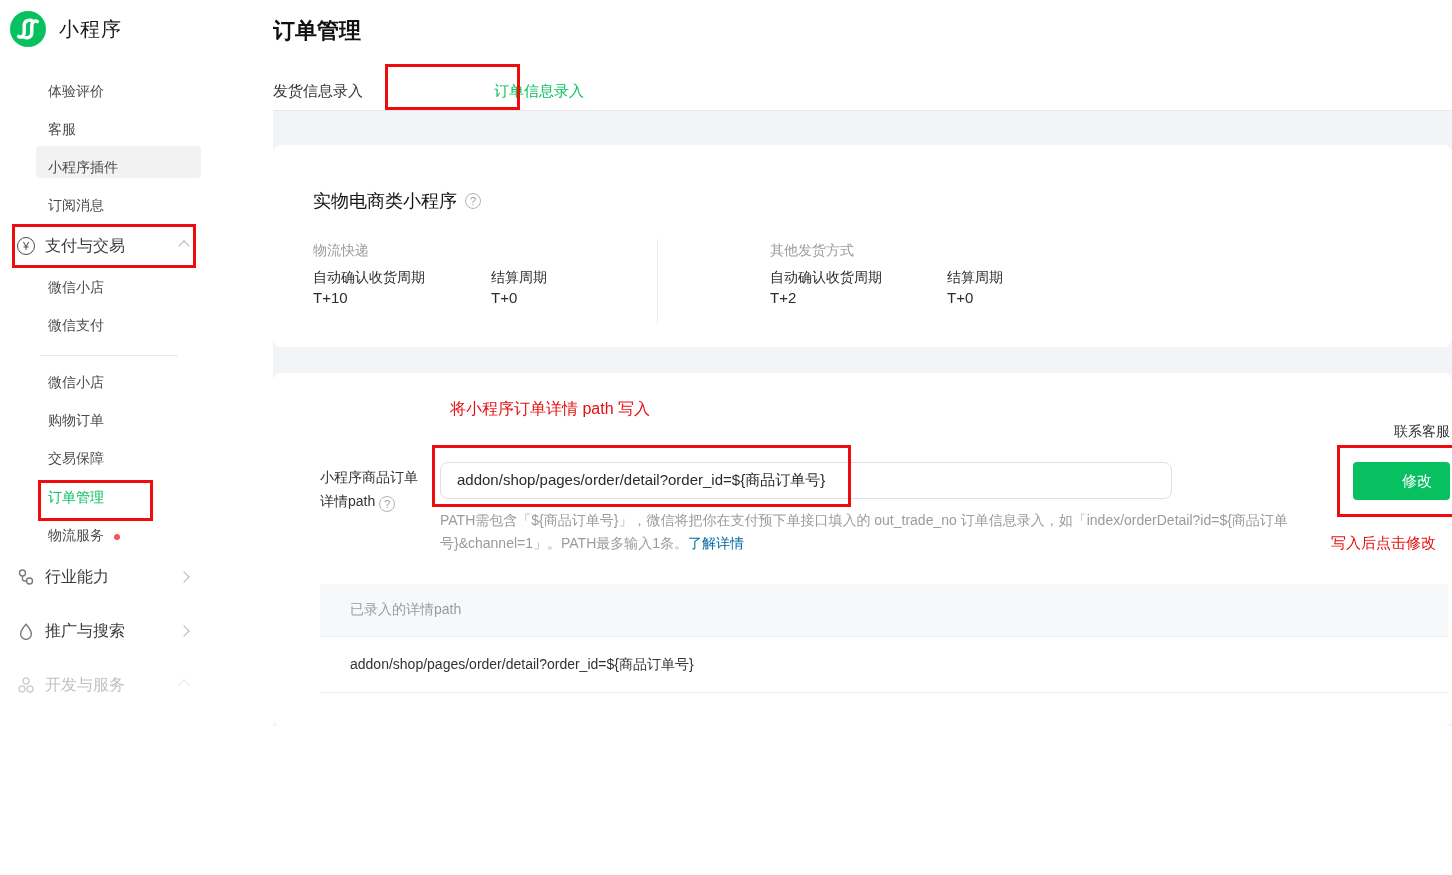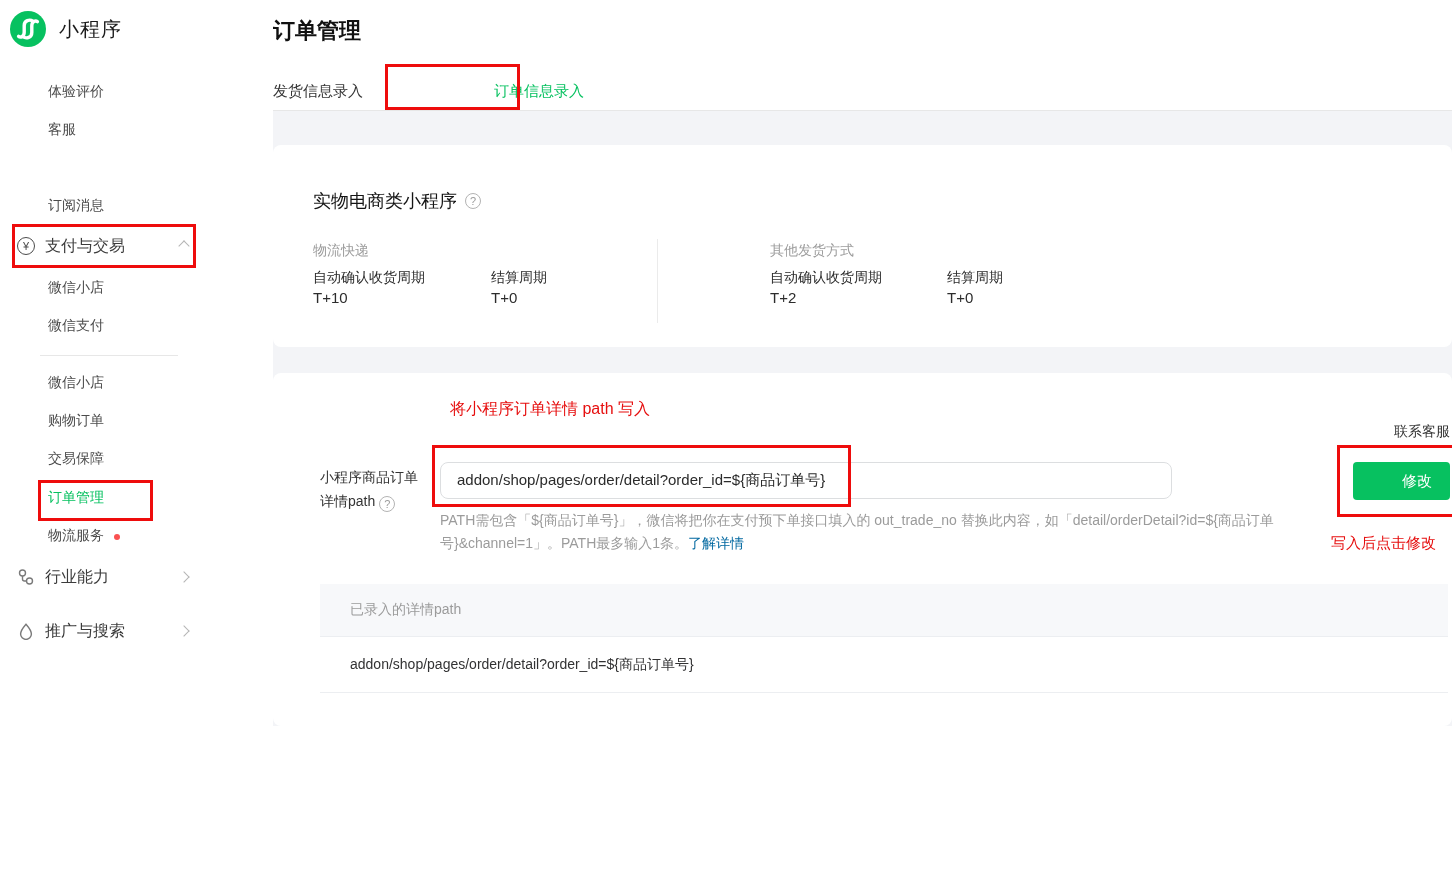"小程序插件" div.nav-item { html: none -> <div> <span></span> <span>小程序插件</span> </div> }
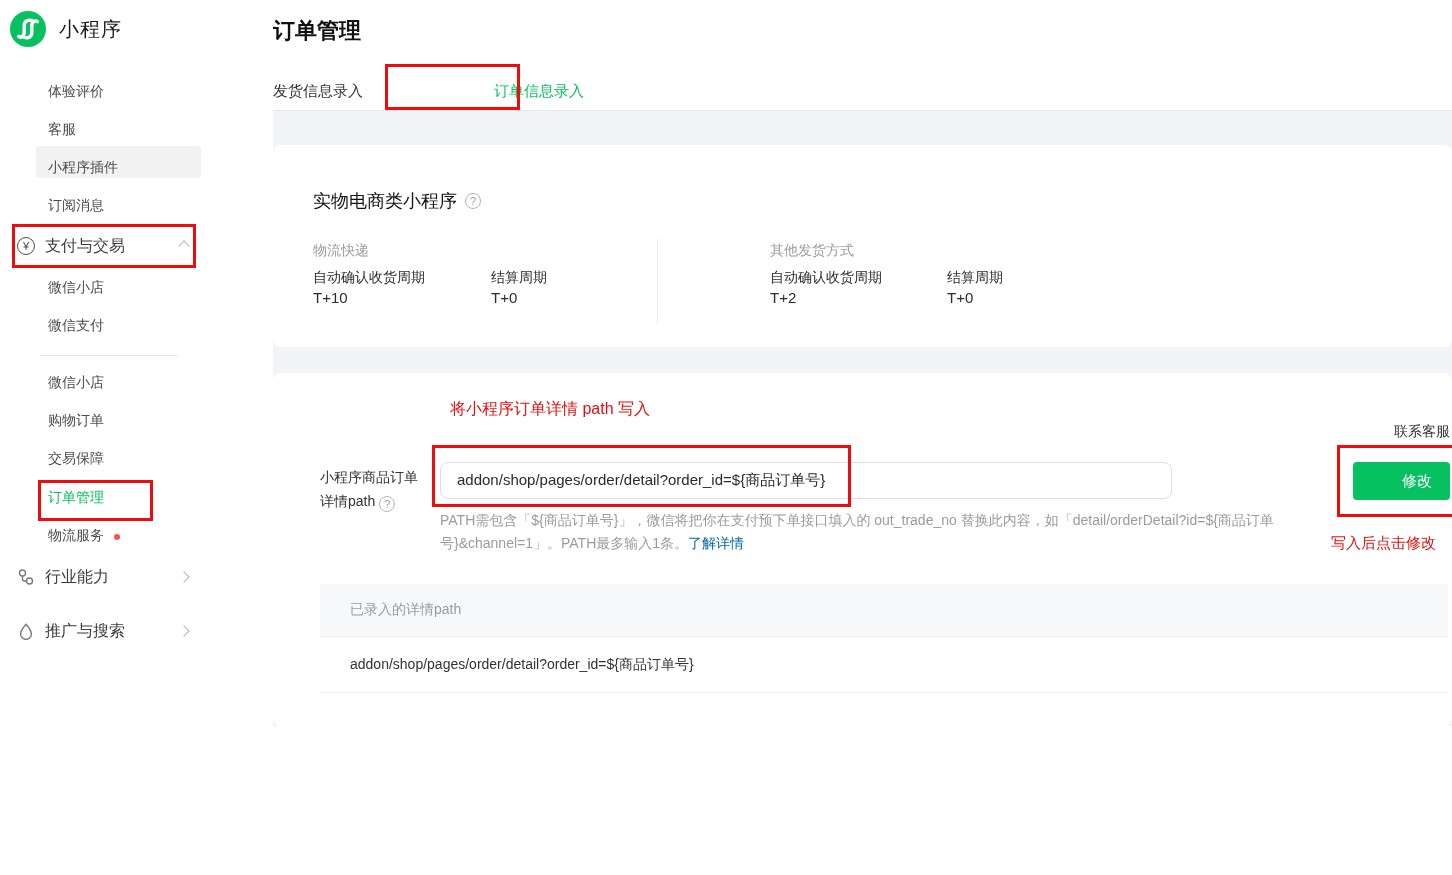"PATH需包含「${商品订单号}」，微信将把你在支付预下单接口填入的" span { text: 替换此内容，如「detail/orderDetail -> 订单信息录入，如「index/orderDetail }
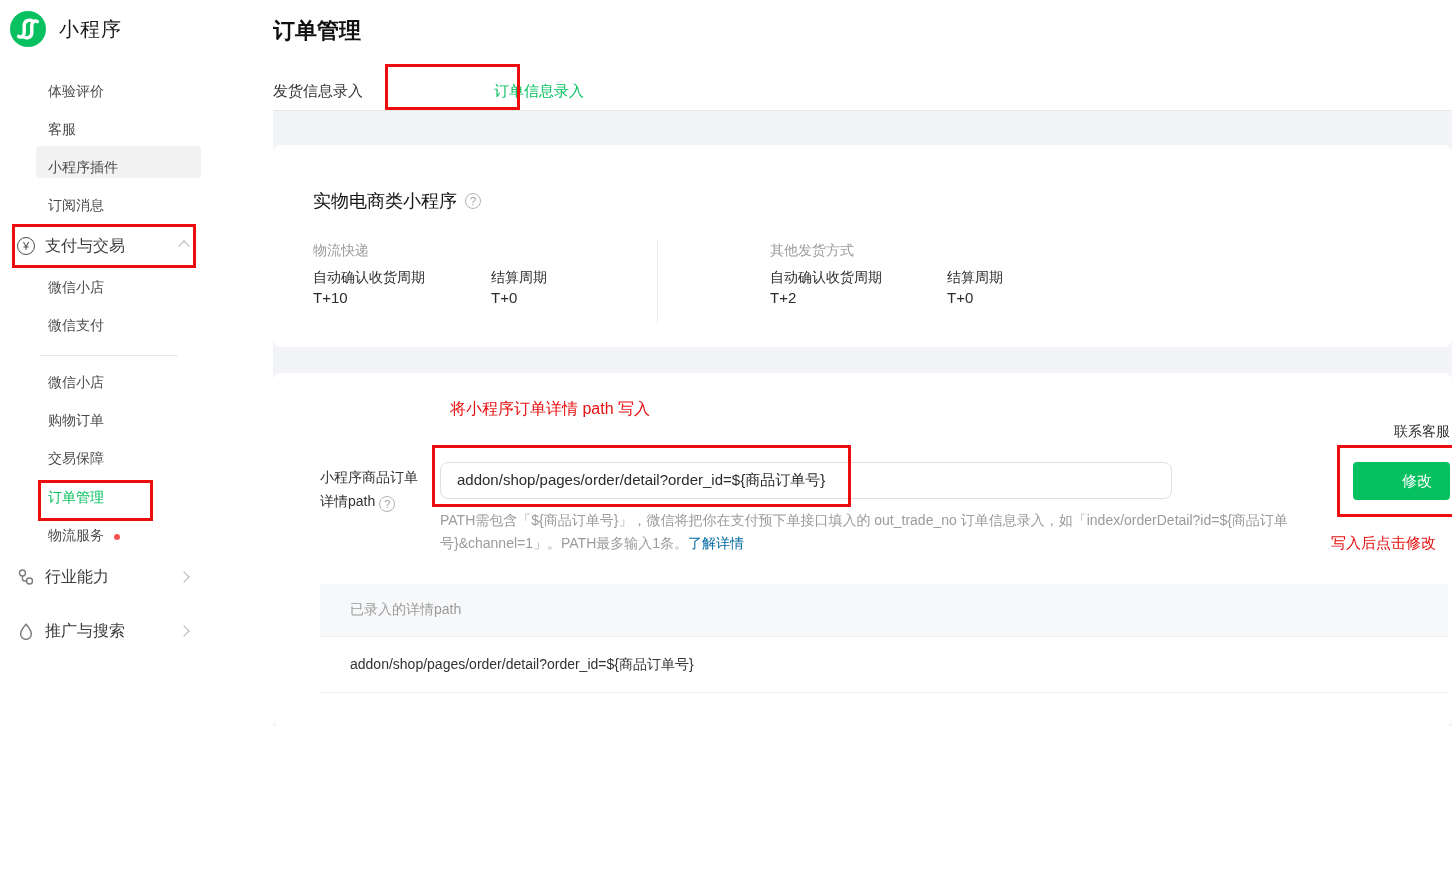"开发与服务" div.nav-item { html: none -> <div> <span> <svg> <circle></circle> <circle></circle> <circle></circle> </svg> </span> <span>开发与服务</span> <span></span> </div> }
